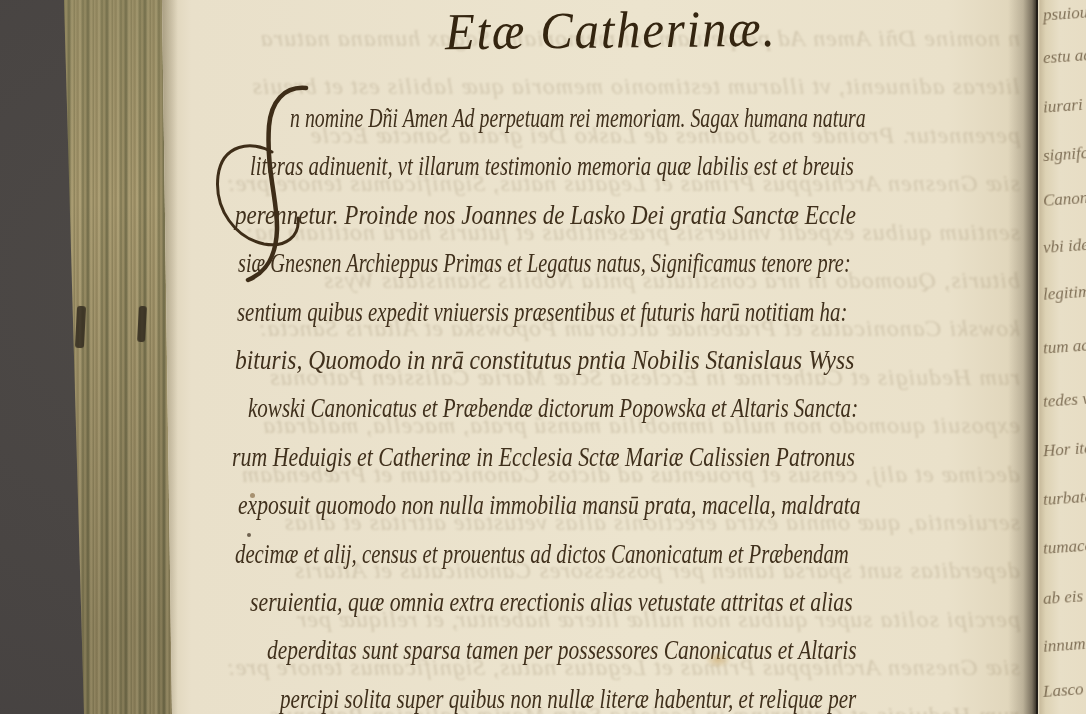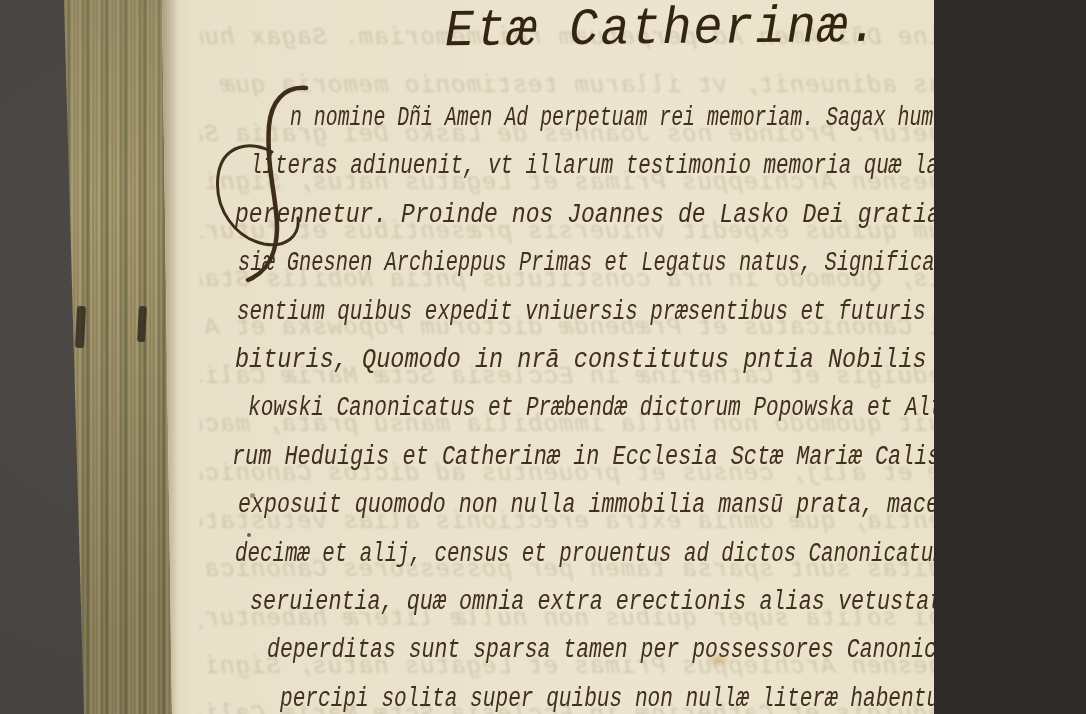"Etæ Catherinæ." .scene { font-family: Liberation Mono, monospace -> Liberation Serif, serif; width: 934px -> 1086px }
